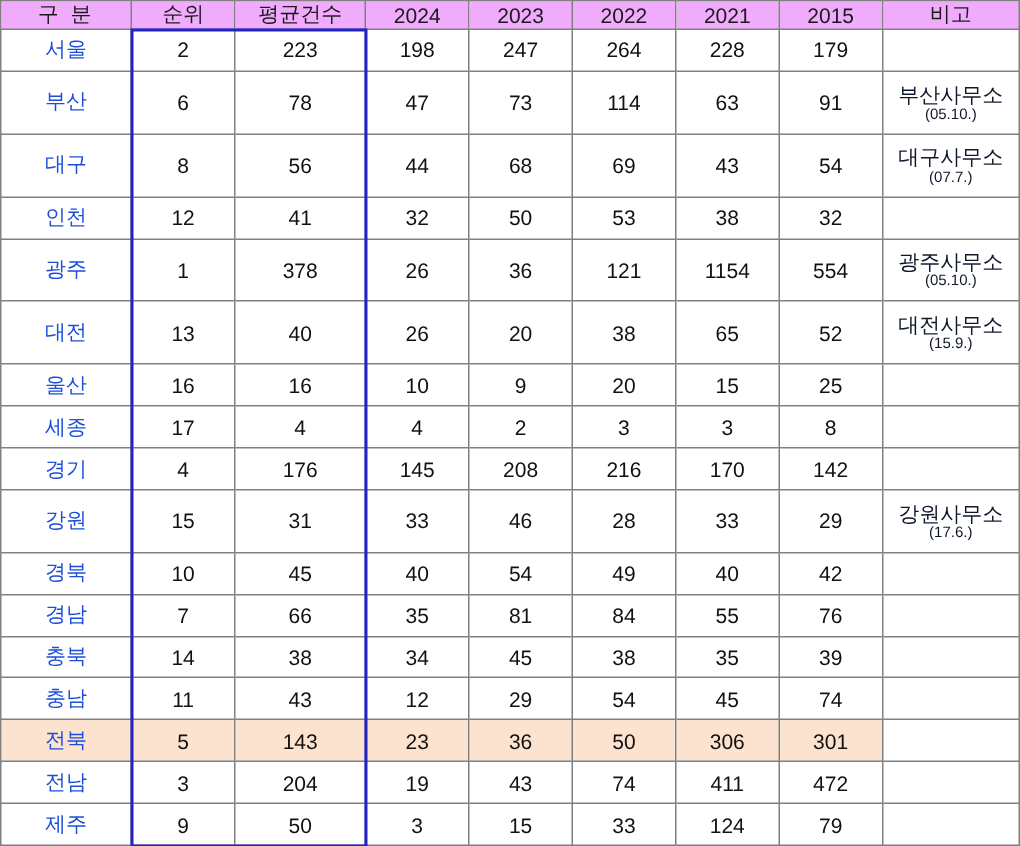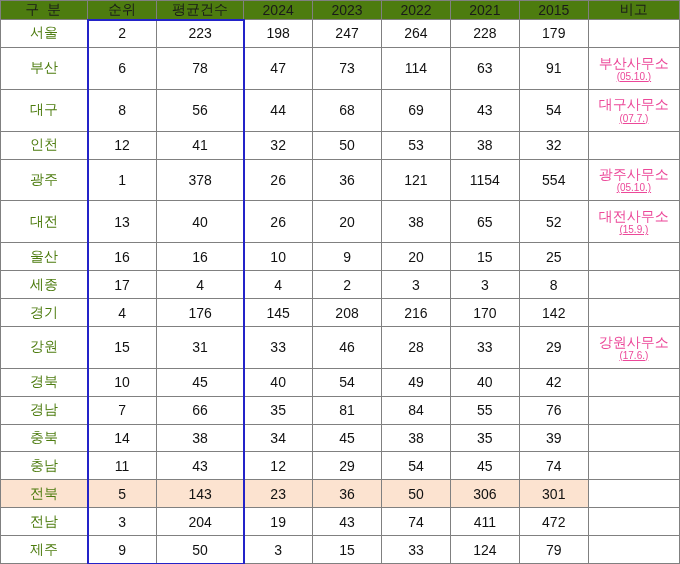"구 분" thead td { background: #4d7c0f -> #f0abfc }
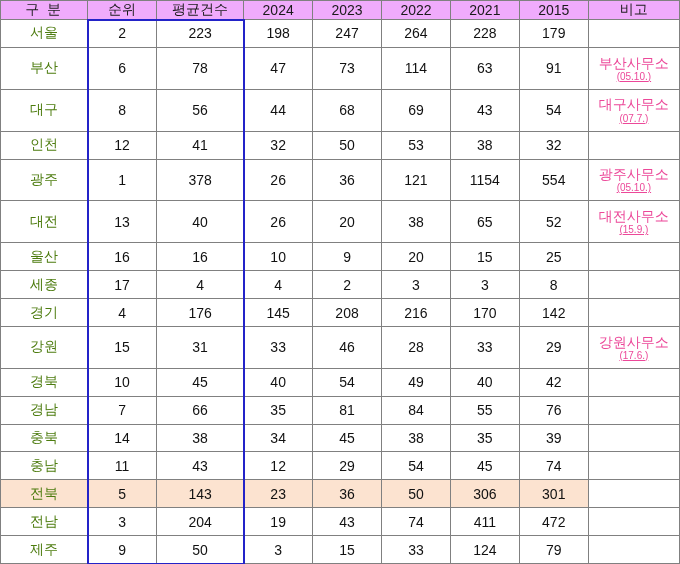"서울" td.region { color: #4d7c0f -> #1d4ed8 }
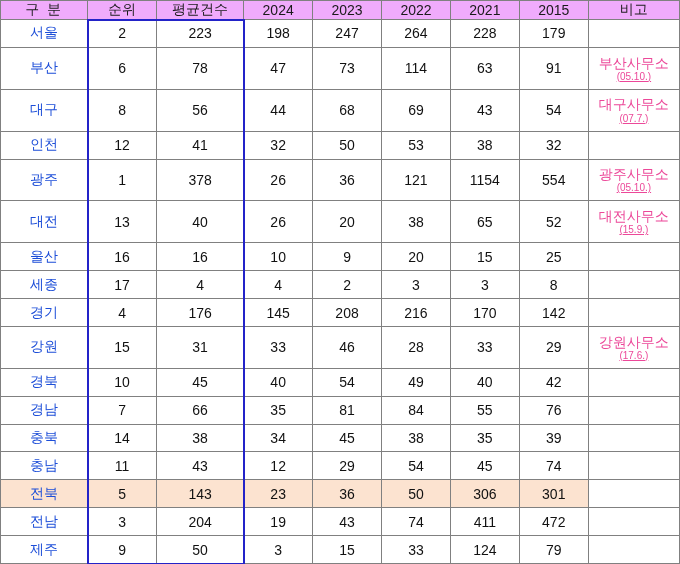"부산사무소" td.note { color: #ec4899 -> #0f172a }
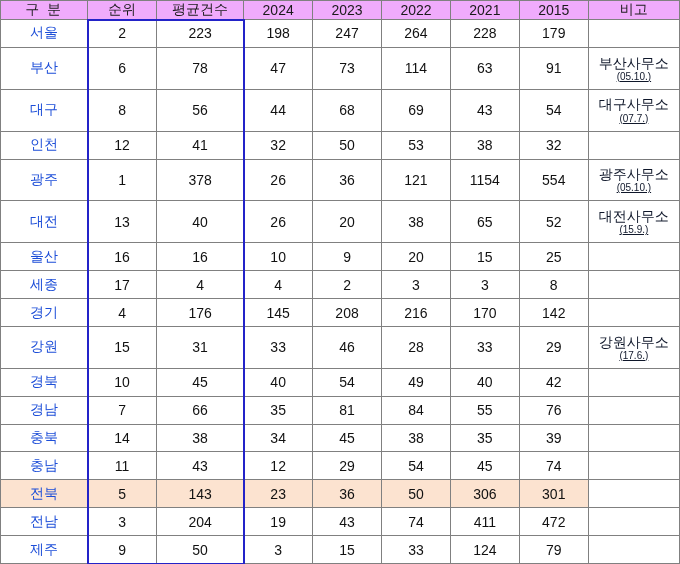"(05.10.)" td.note .note-date { text-decoration: underline -> none }
